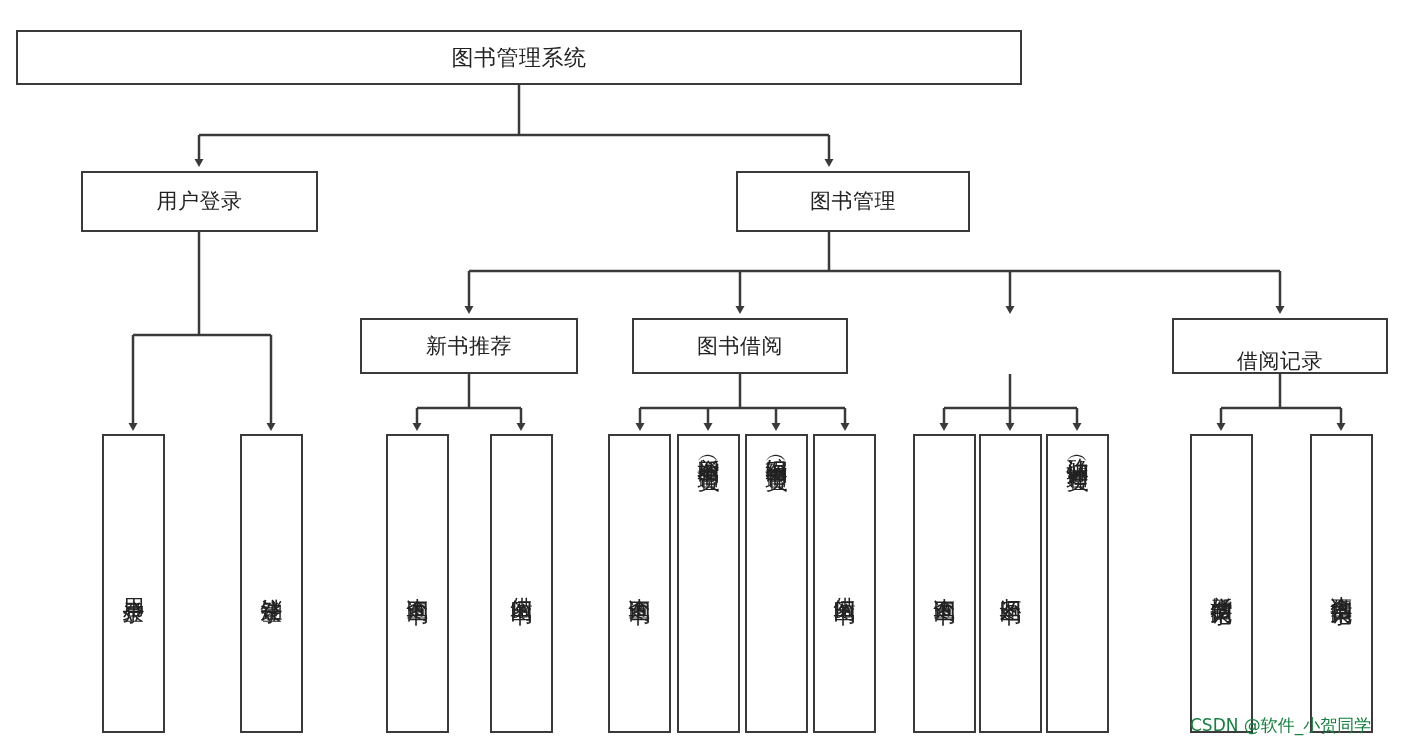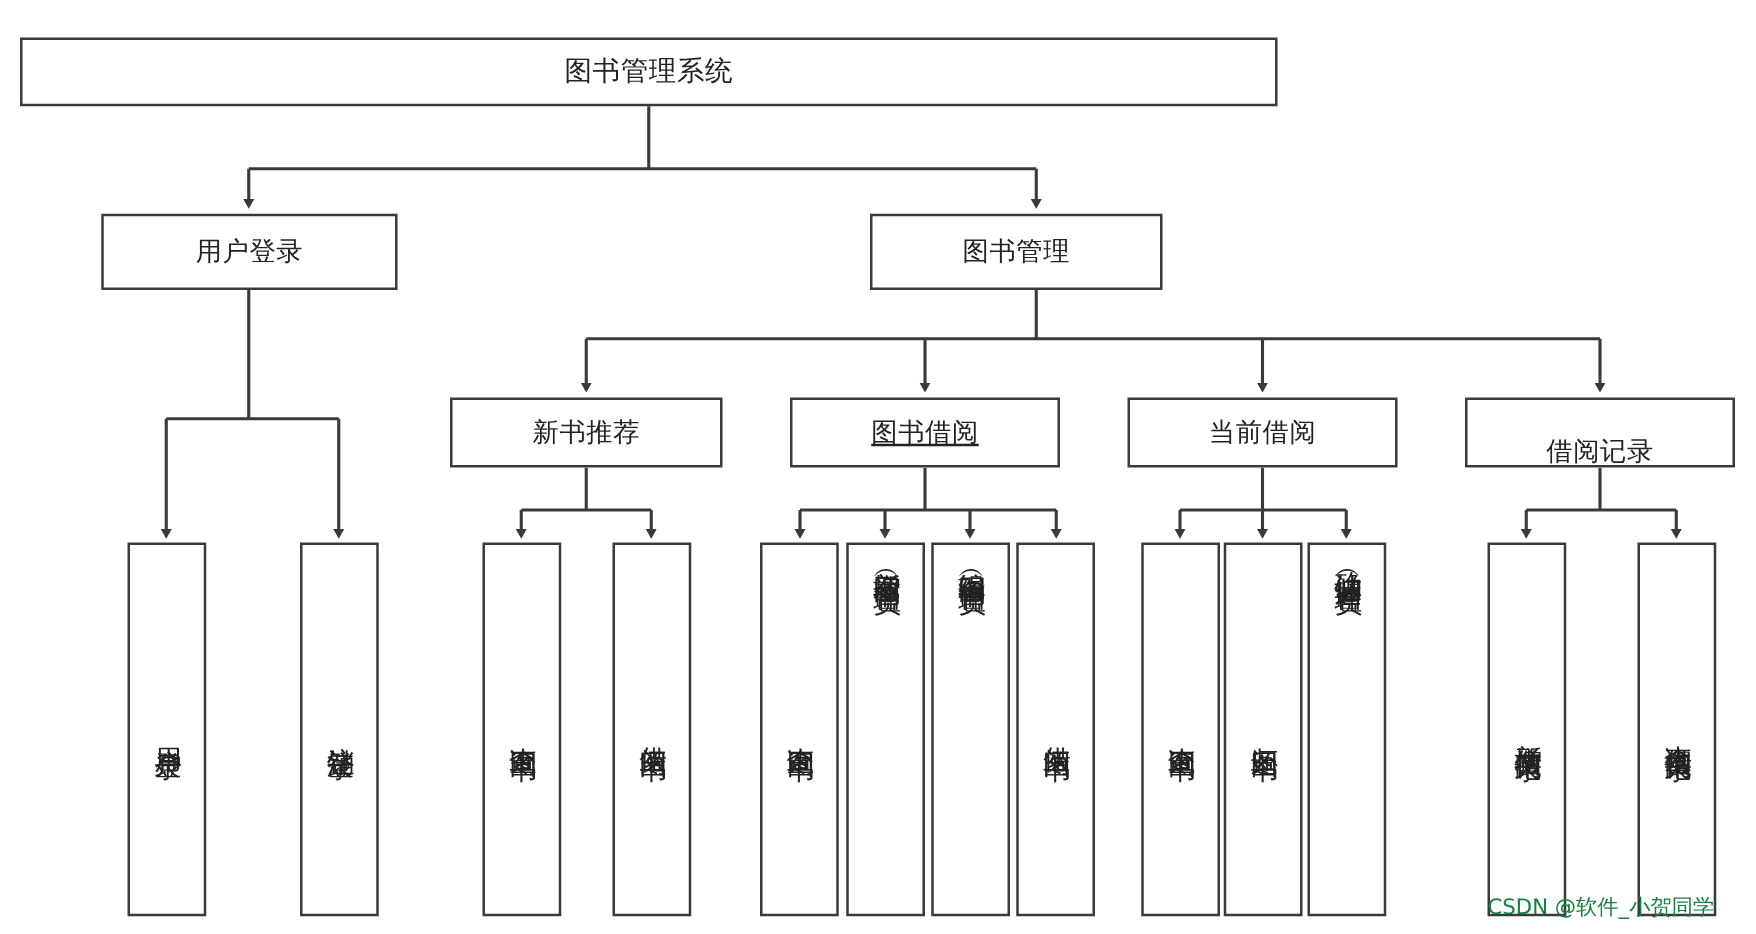"图书管理" div.node { left: 696px -> 736px }
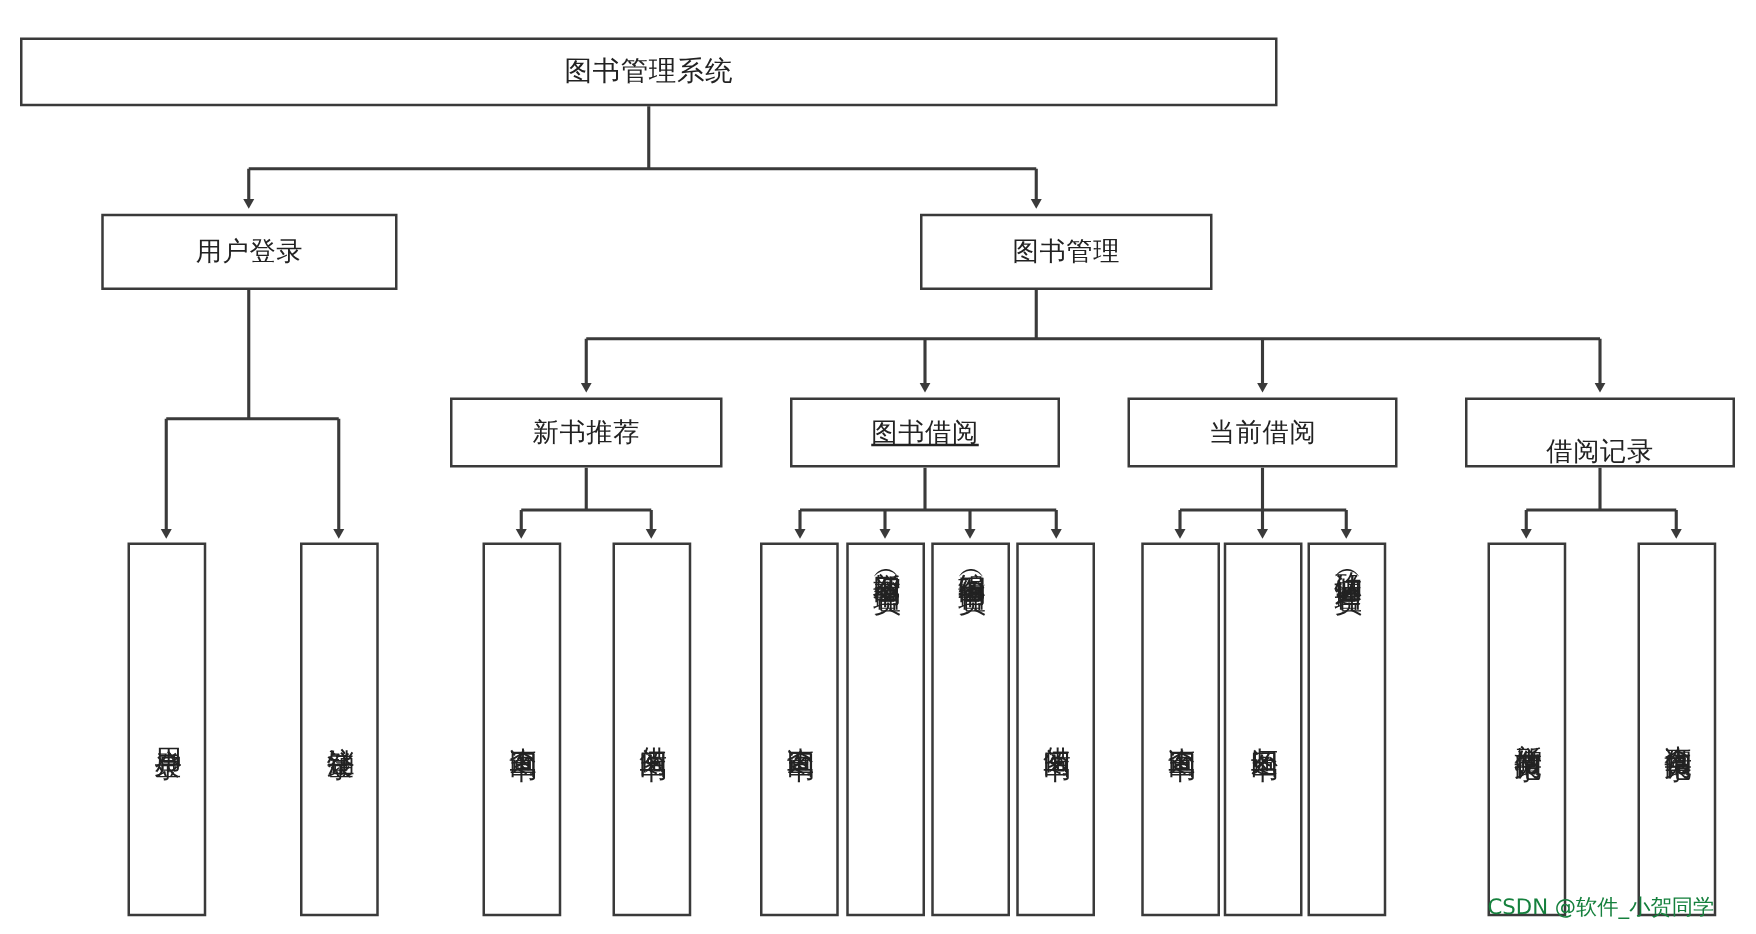"图书借阅" div.node { text-decoration: underline -> none }
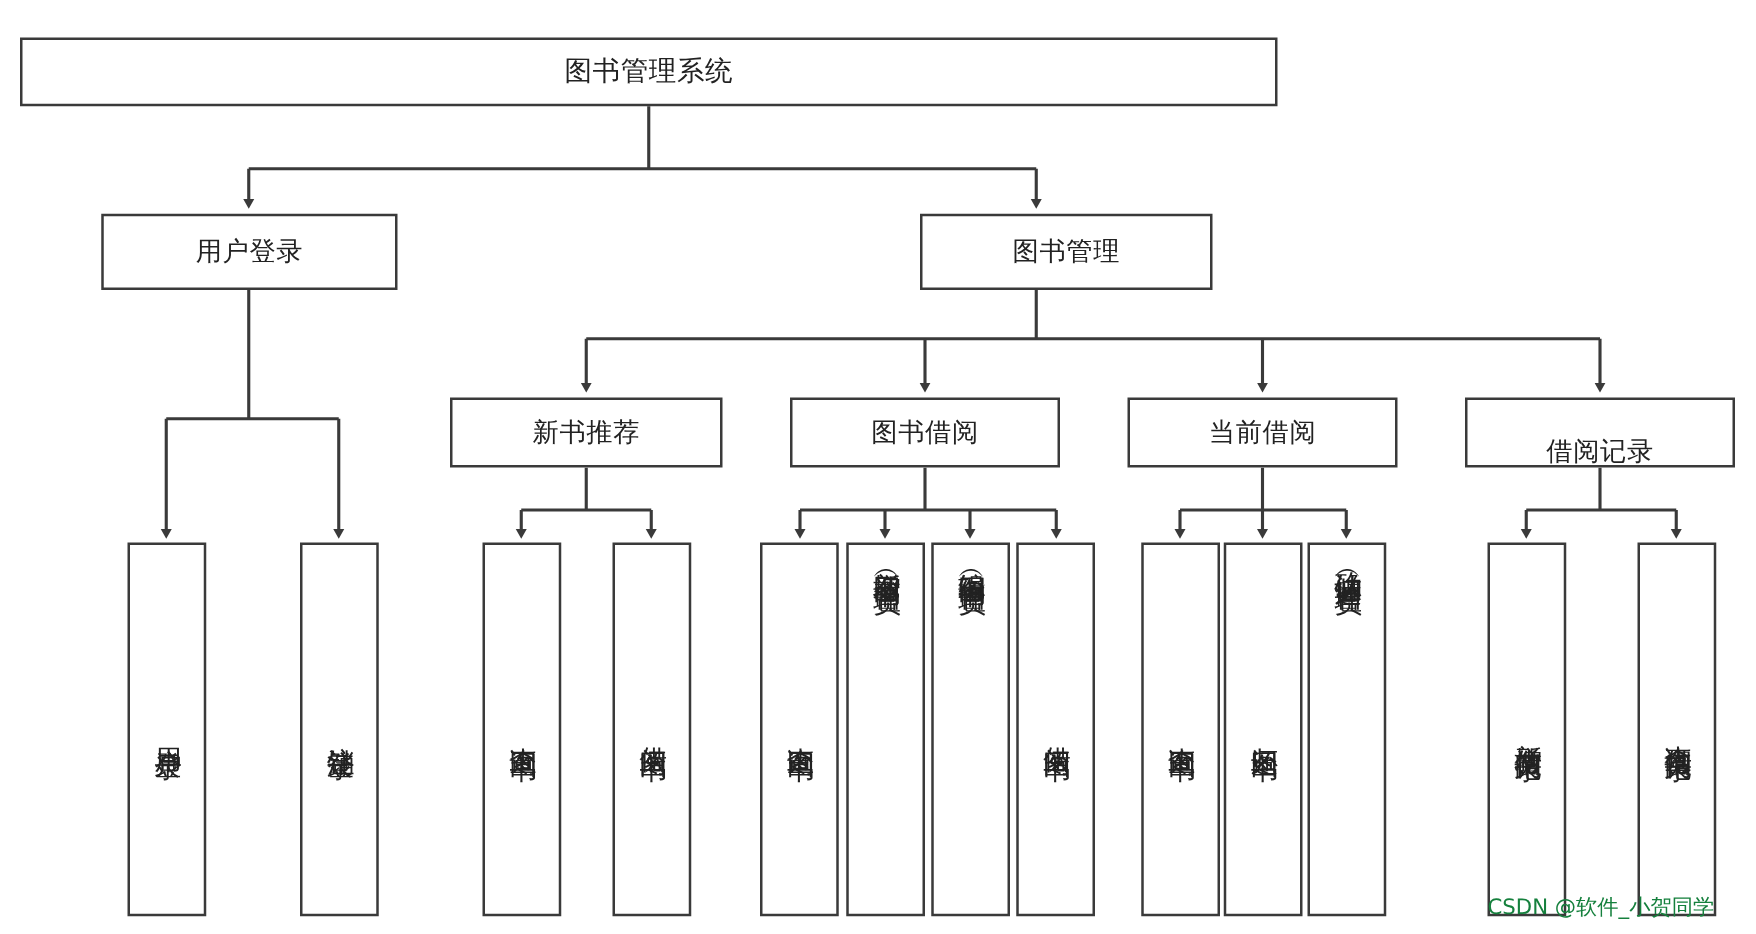"当前借阅" div.node { html: <div> <span>当前借阅</span> </div> -> none }
